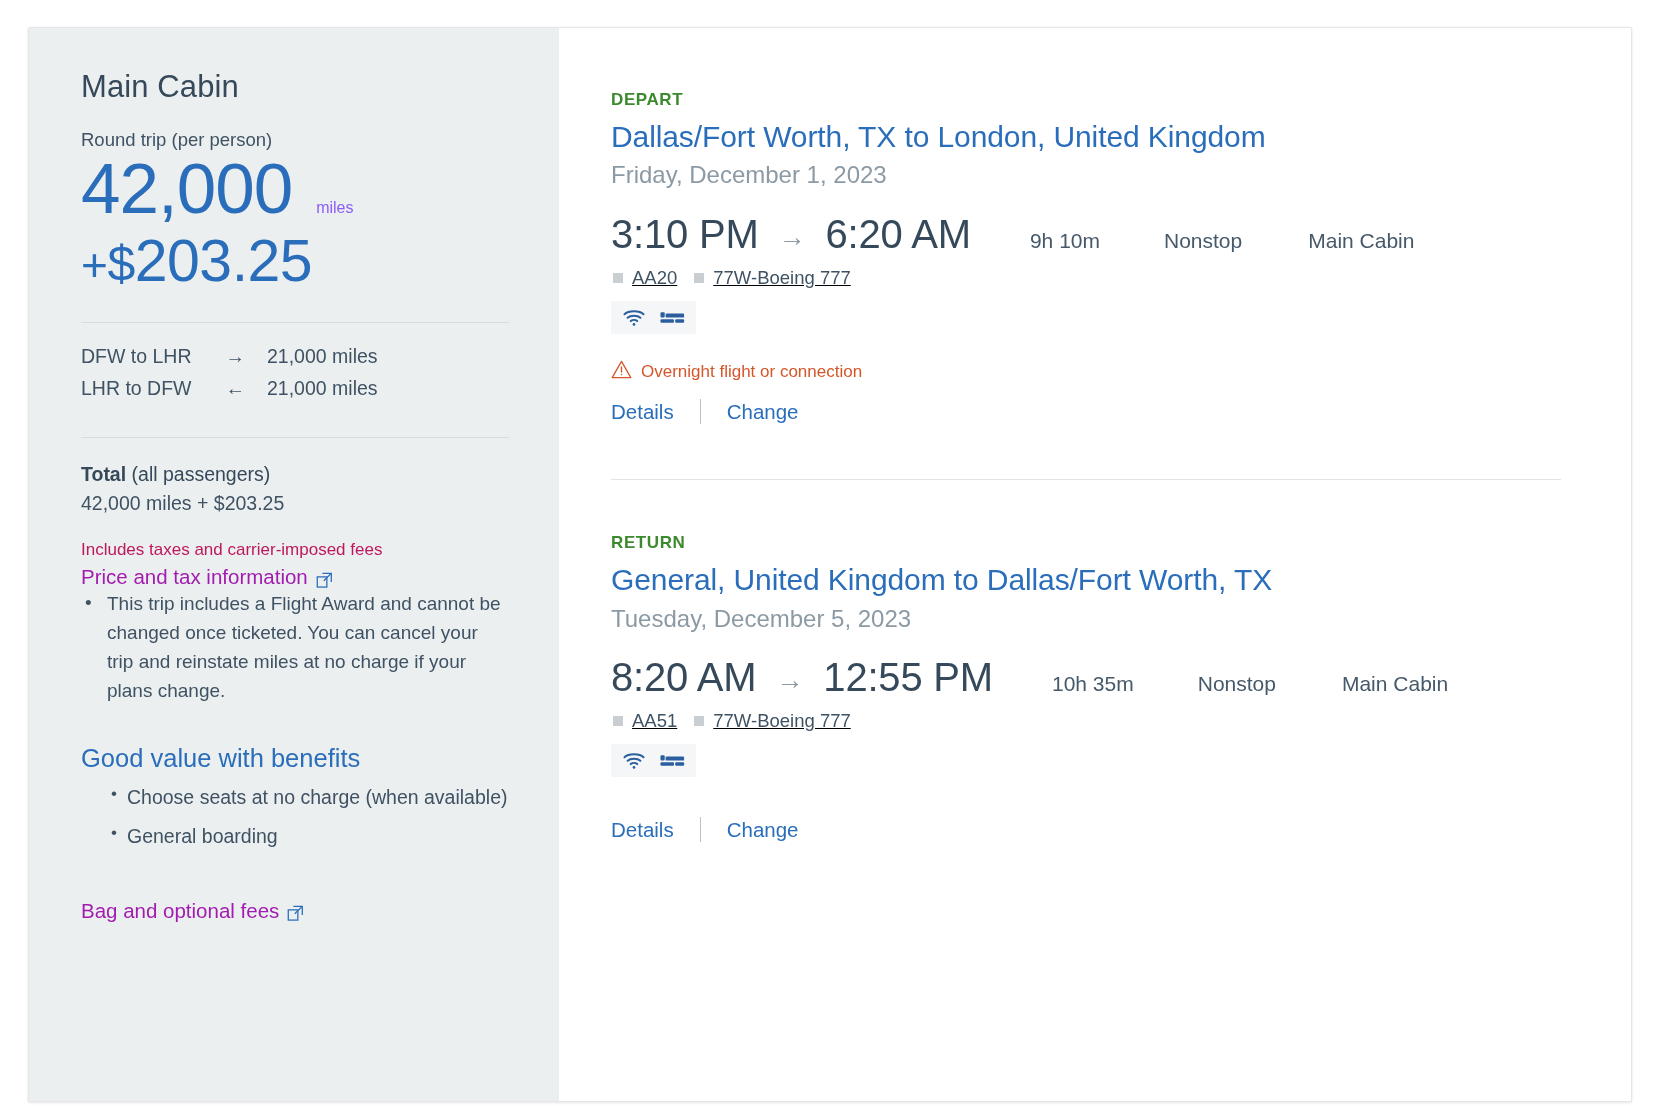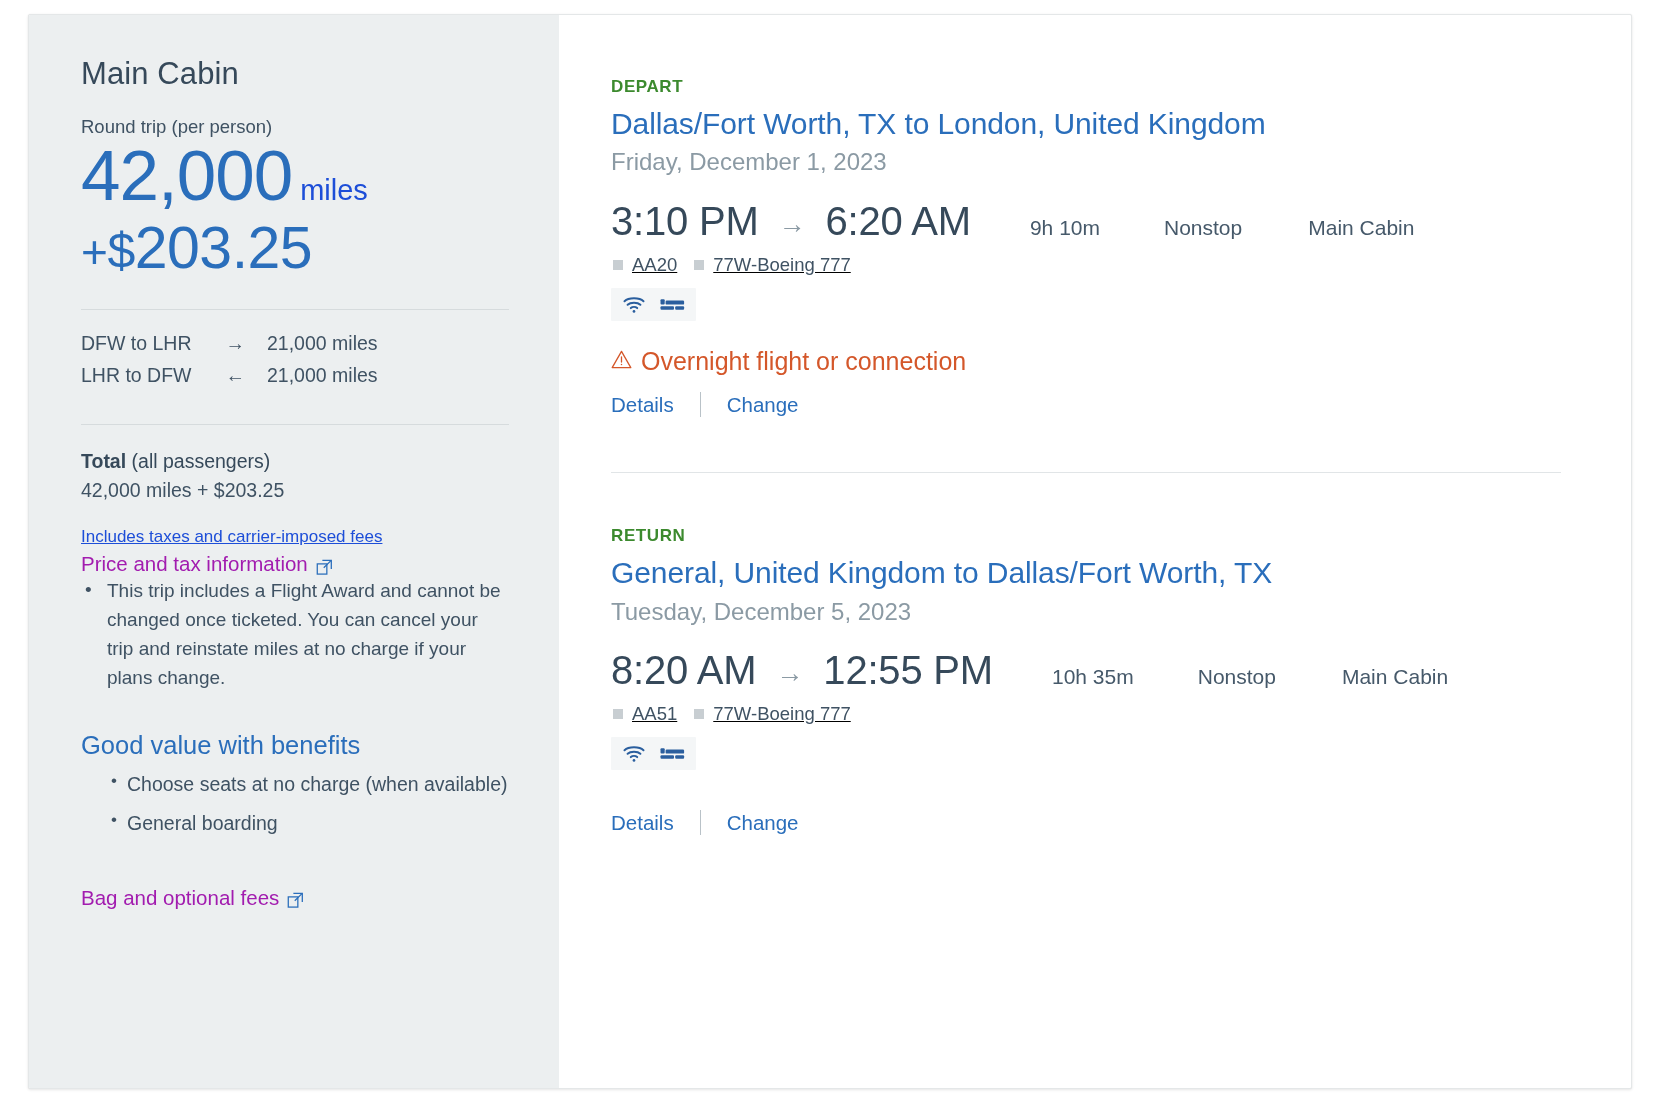"Main Cabin" .card { top: 14px -> 27px }
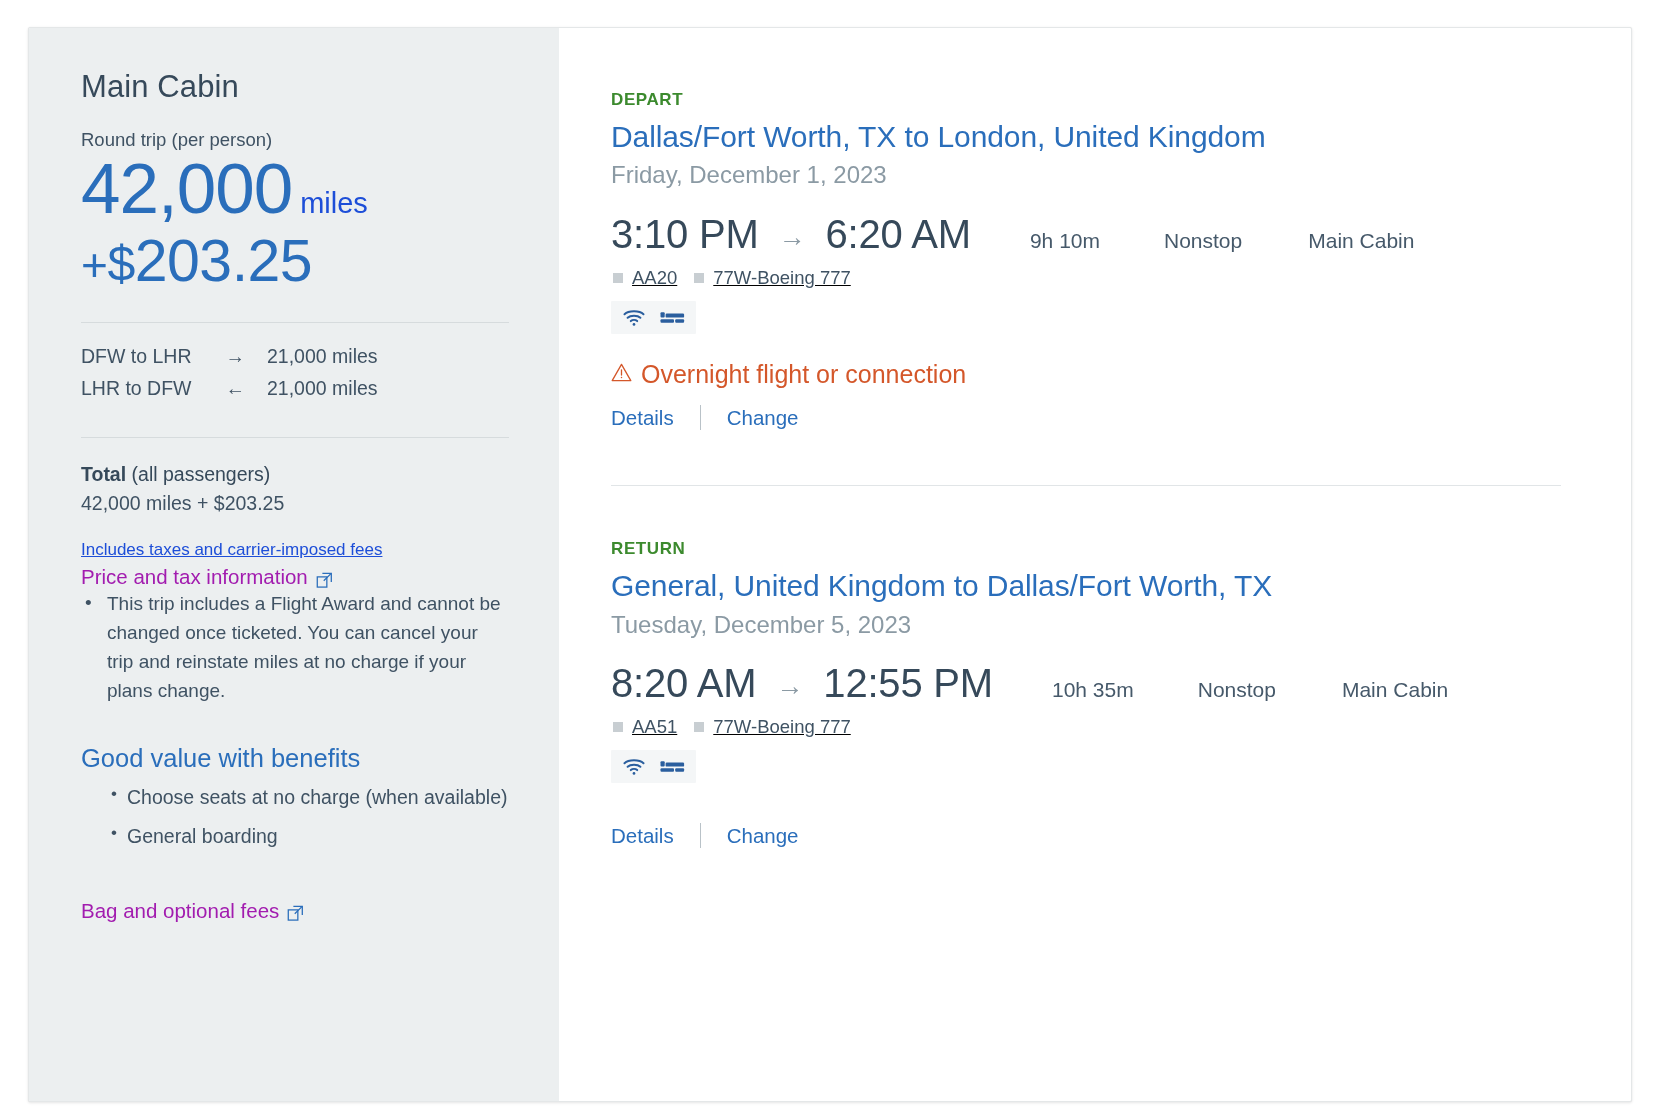"miles" .miles-unit { color: #1d4ed8 -> #8b5cf6; font-size: 29px -> 16px; margin-left: 8px -> 24px }
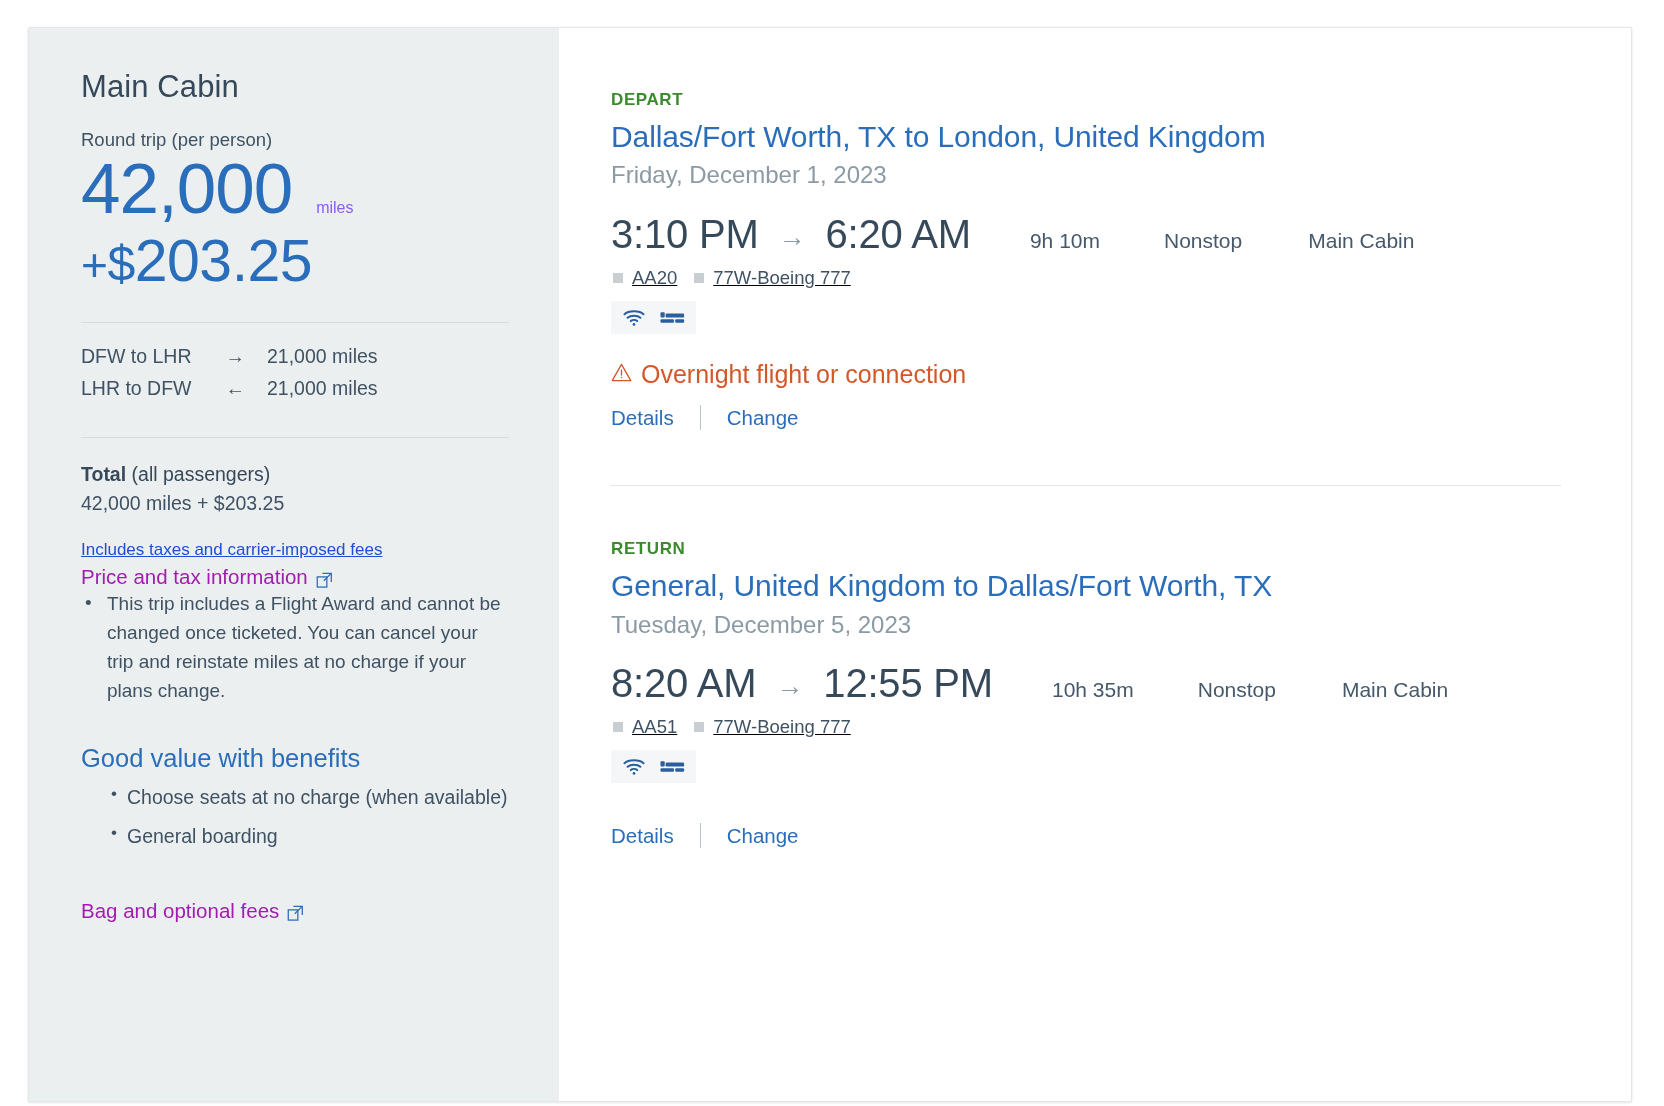"Overnight flight or connection" .warning-text { font-size: 25px -> 17px }
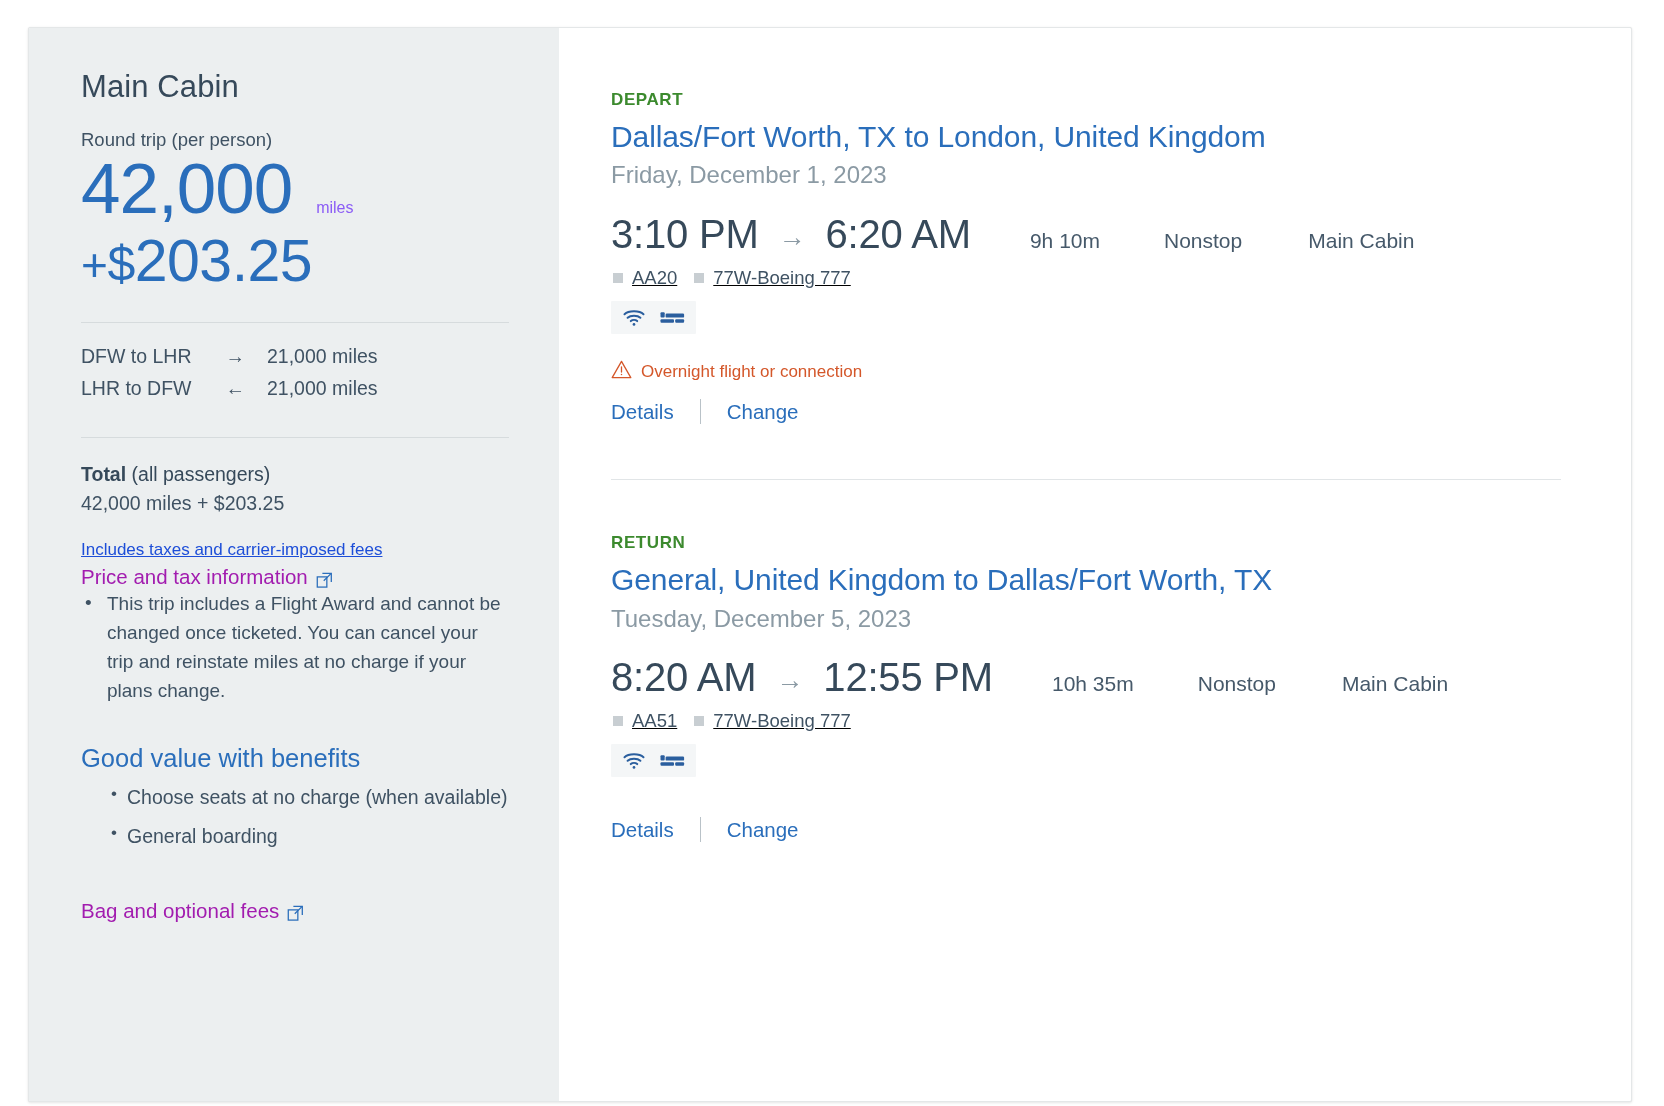"Includes taxes and carrier-imposed fees" .includes-note { color: #1d4ed8 -> #be185d; text-decoration: underline -> none }
